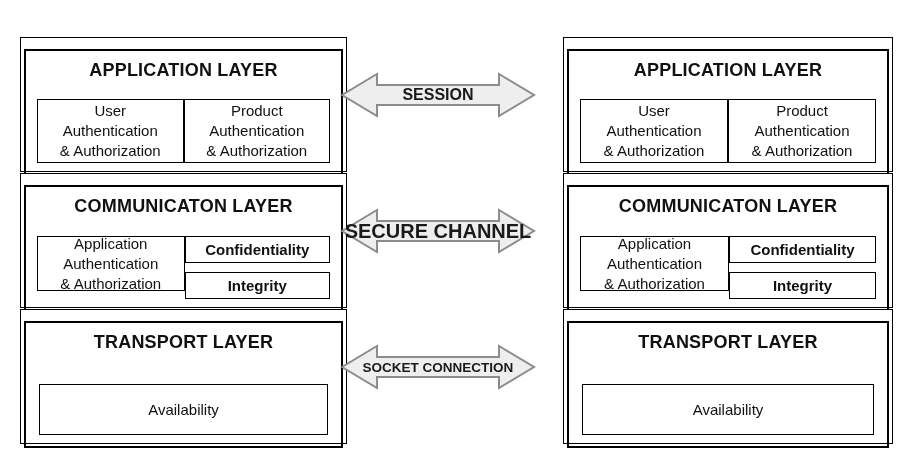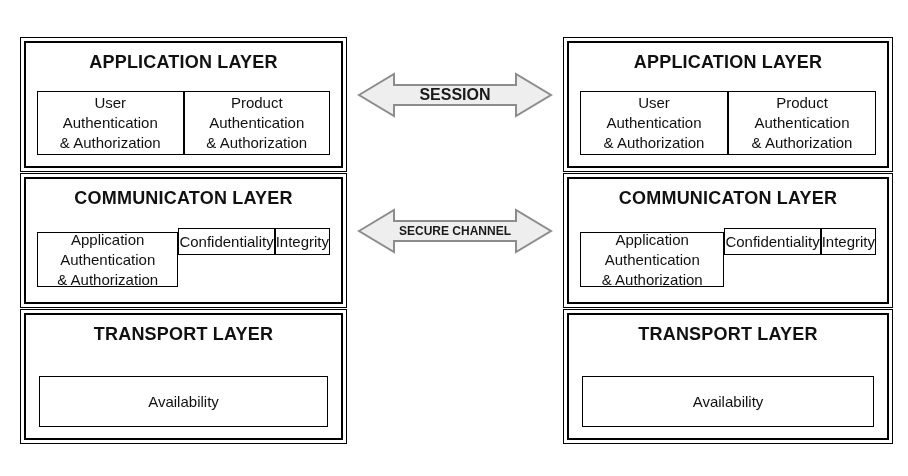"APPLICATION LAYER" .layer-inner { margin-top: none -> 8px }
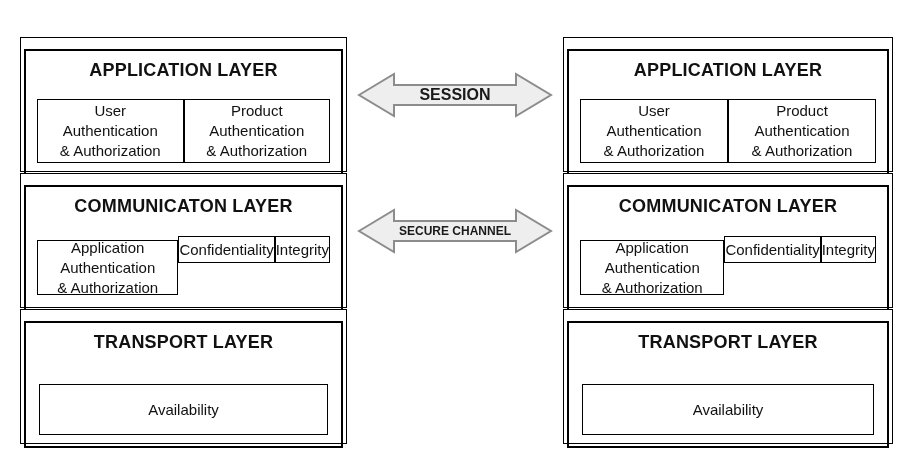"SESSION" .arrow-col { left: 347px -> 330px }
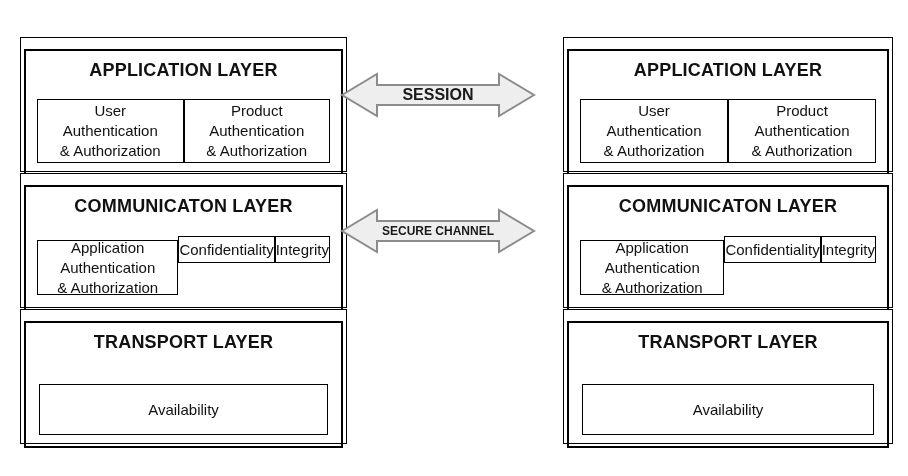"User" .cell-row { align-items: center -> flex-start }
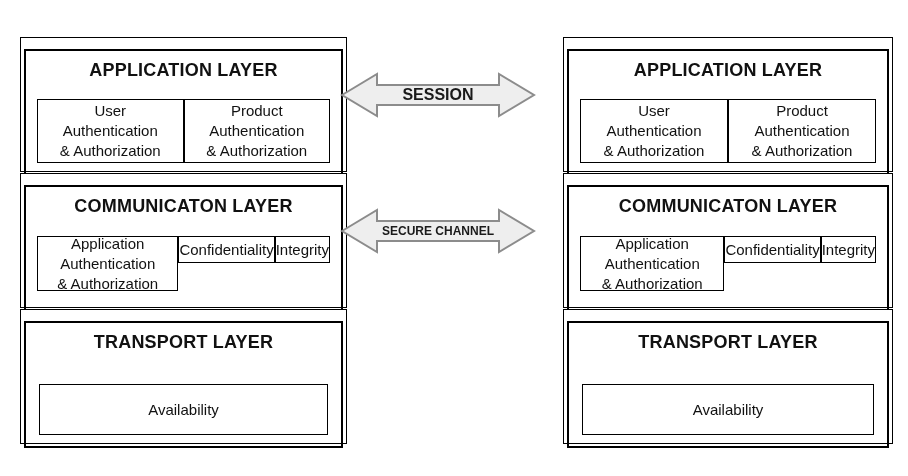"SECURE CHANNEL" .connector-row:nth-child(2) .connector-label { font-size: 12px -> 20px }
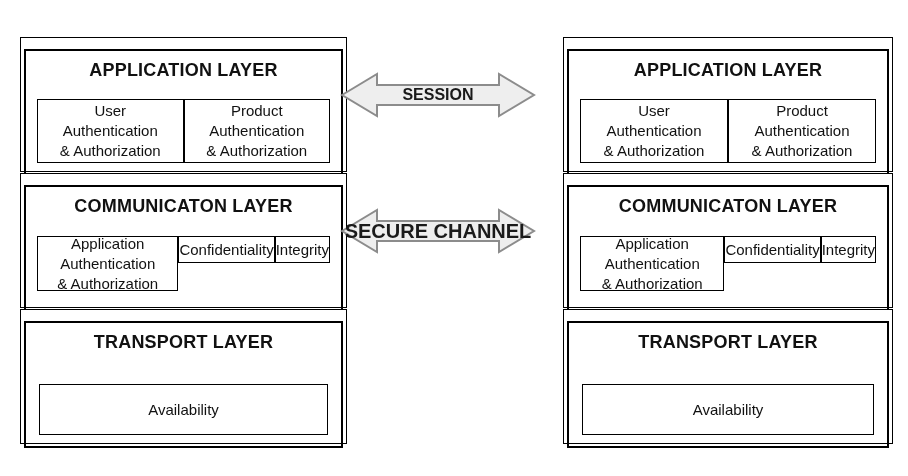"Confidentiality" .comm-right { flex-direction: row -> column; font-weight: none -> bold }
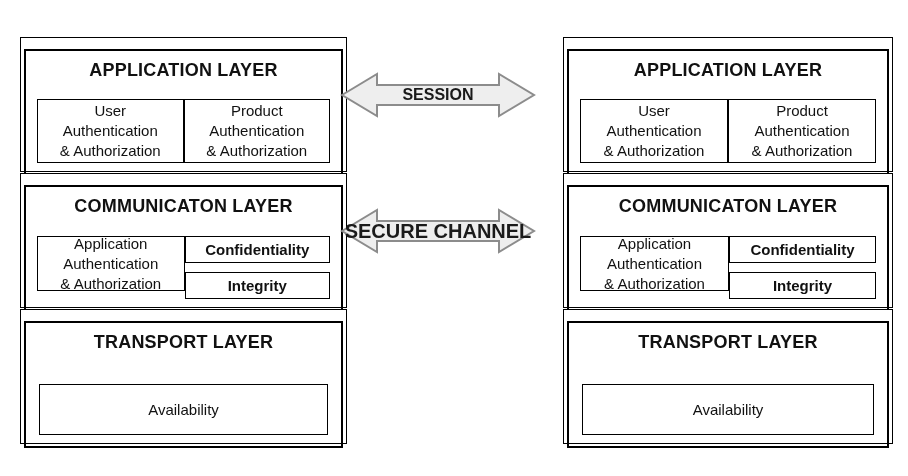"SOCKET CONNECTION" div.connector-row { html: none -> <div> <div> <svg> <polygon></polygon> </svg> <div>SOCKET CONNECTION</div> </div> </div> }
